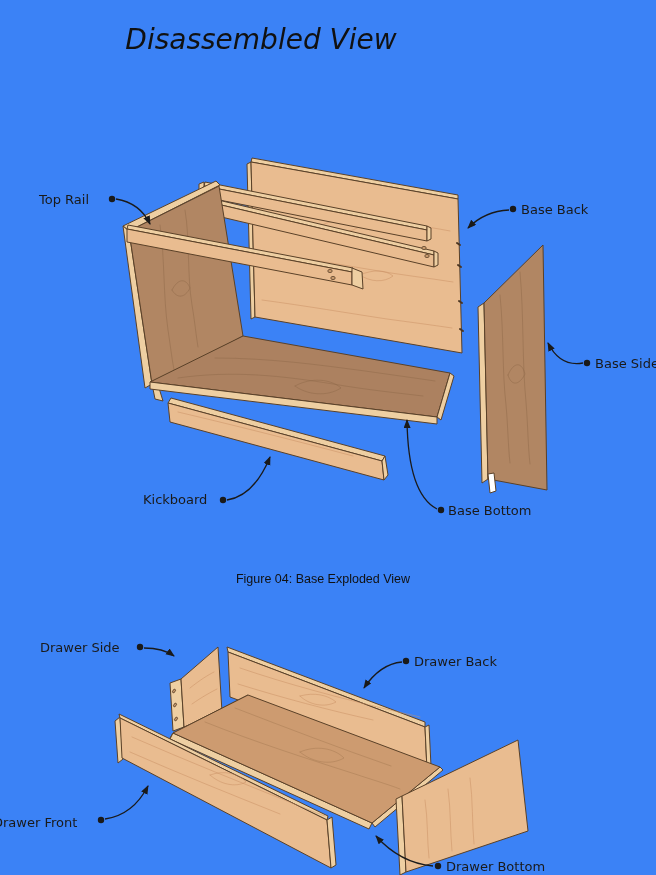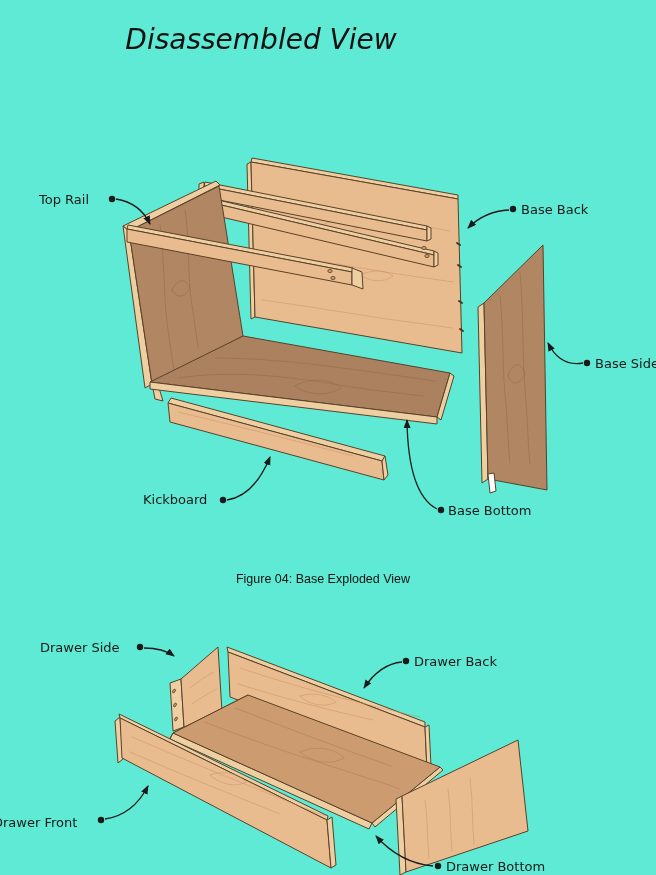"Disassembled View" .page { background: #5eead4 -> #3b82f6 }
